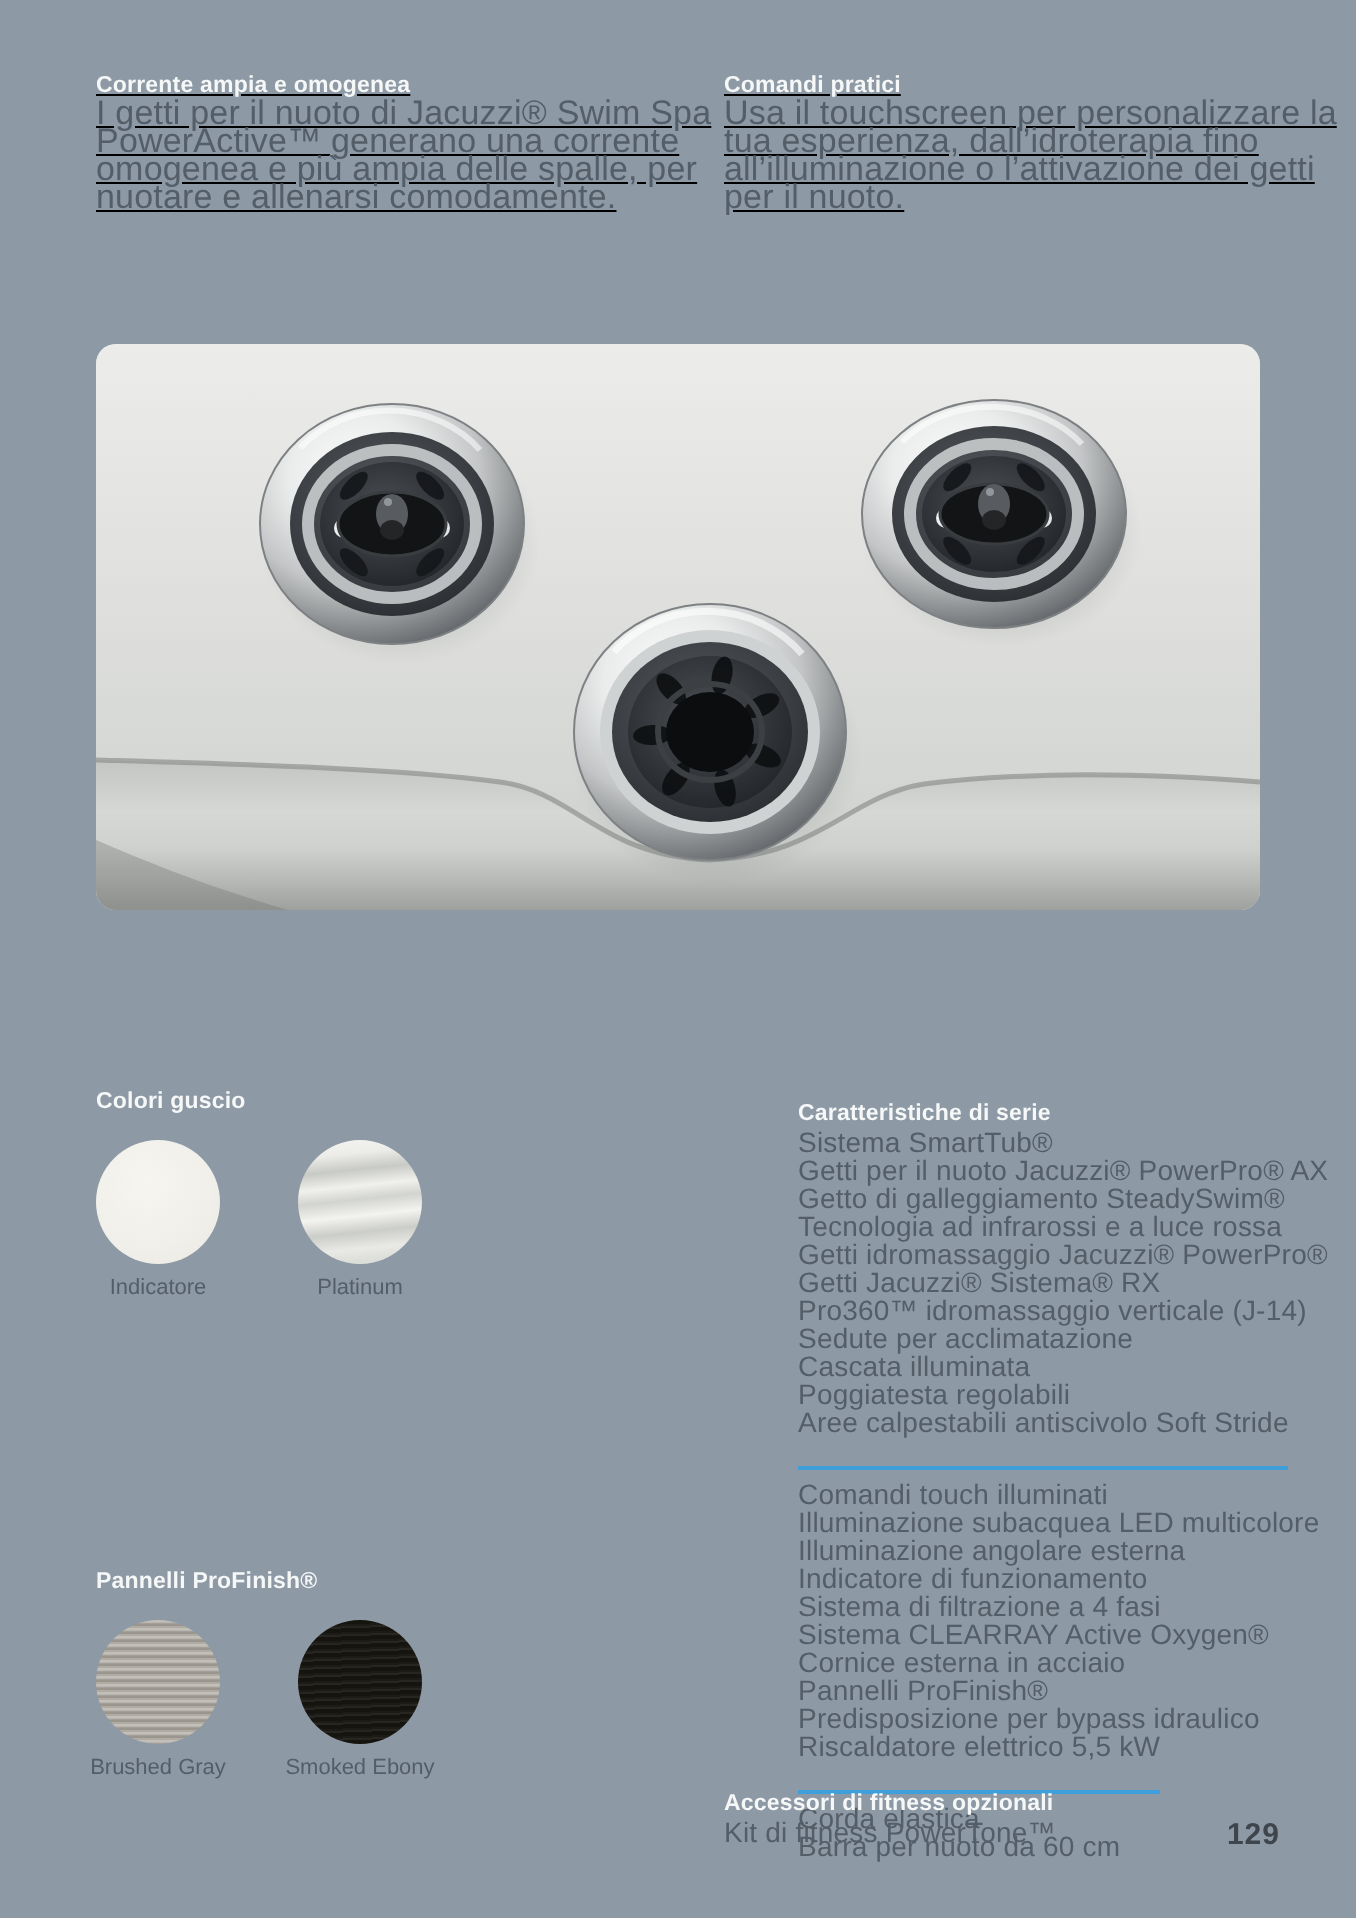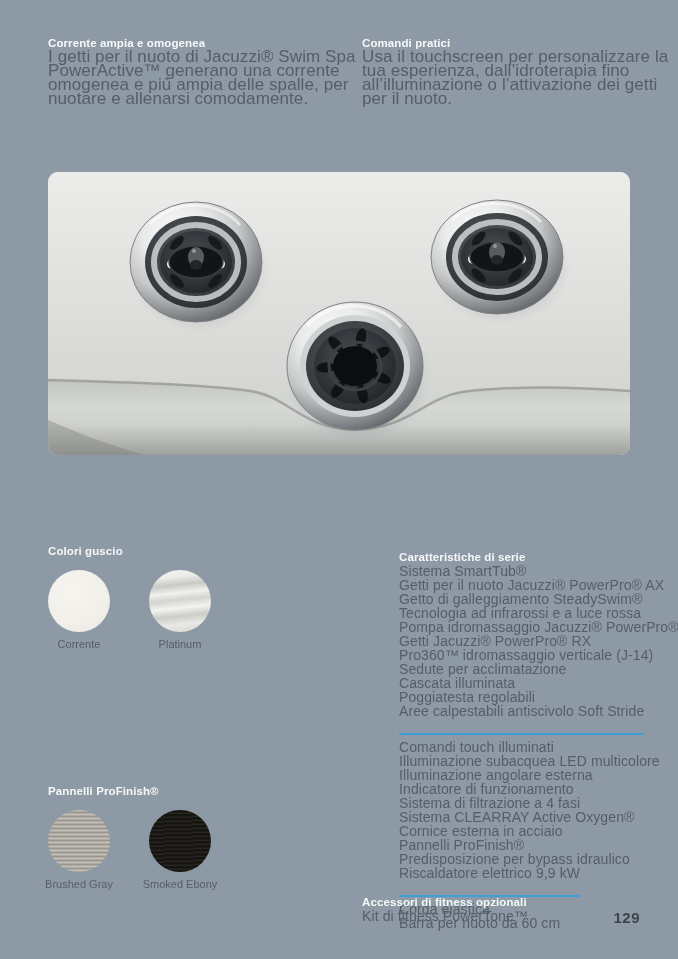"Corrente ampia e omogenea" .intro-col { text-decoration: none -> underline }
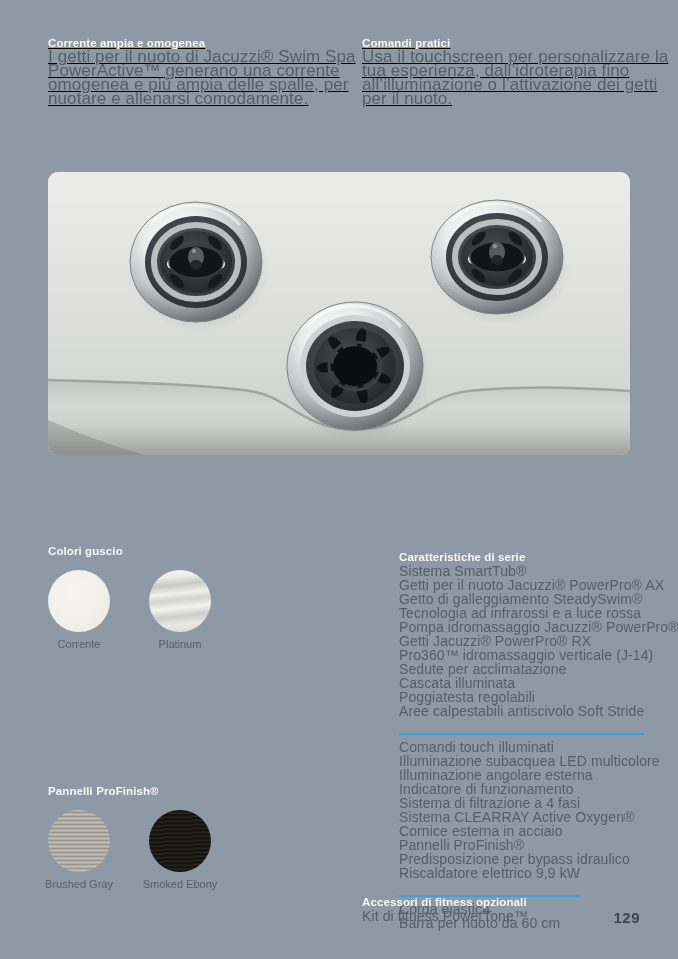"Pompa idromassaggio Jacuzzi® PowerPro®" span { text: Pompa -> Getti }
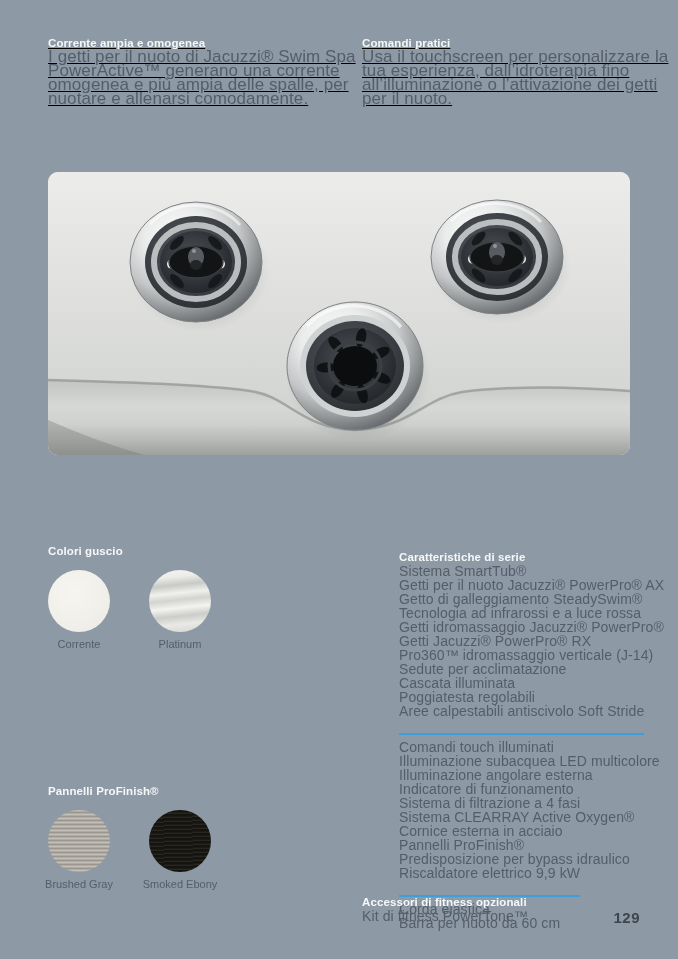"Corrente" div.swatch-label { text: Corrente -> Indicatore }
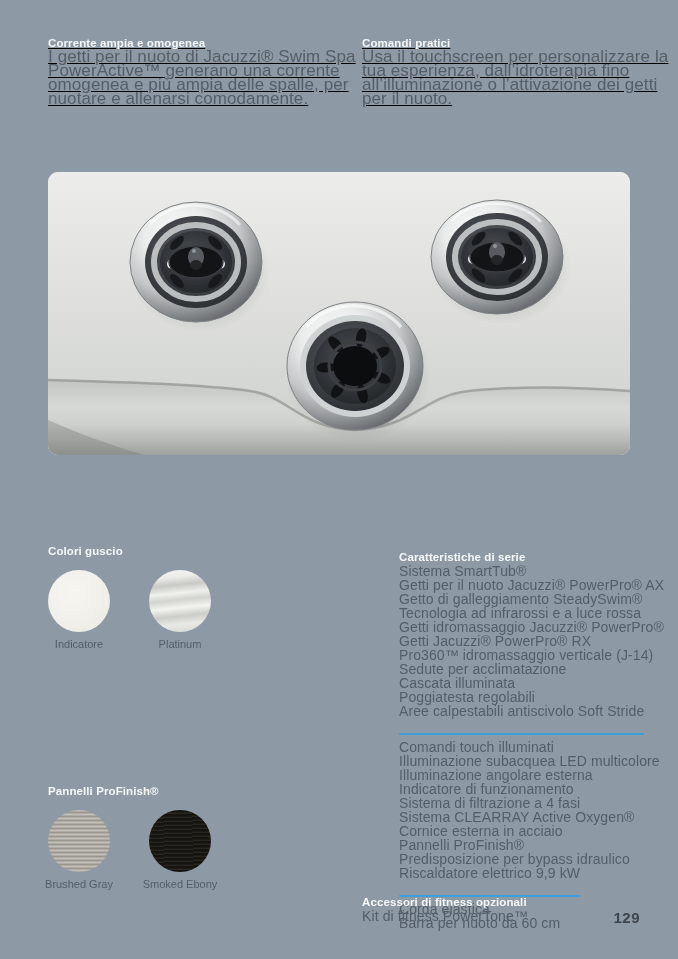"Getti Jacuzzi® PowerPro® RX" span { text: PowerPro -> Sistema }
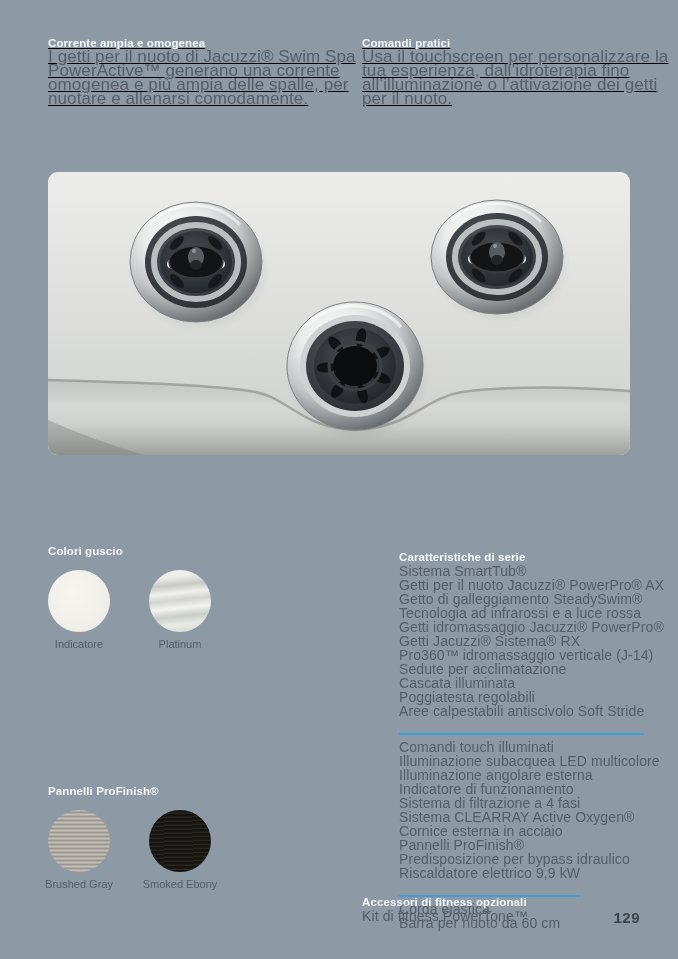"Riscaldatore elettrico 9,9 kW" span { text: 9,9 -> 5,5 }
